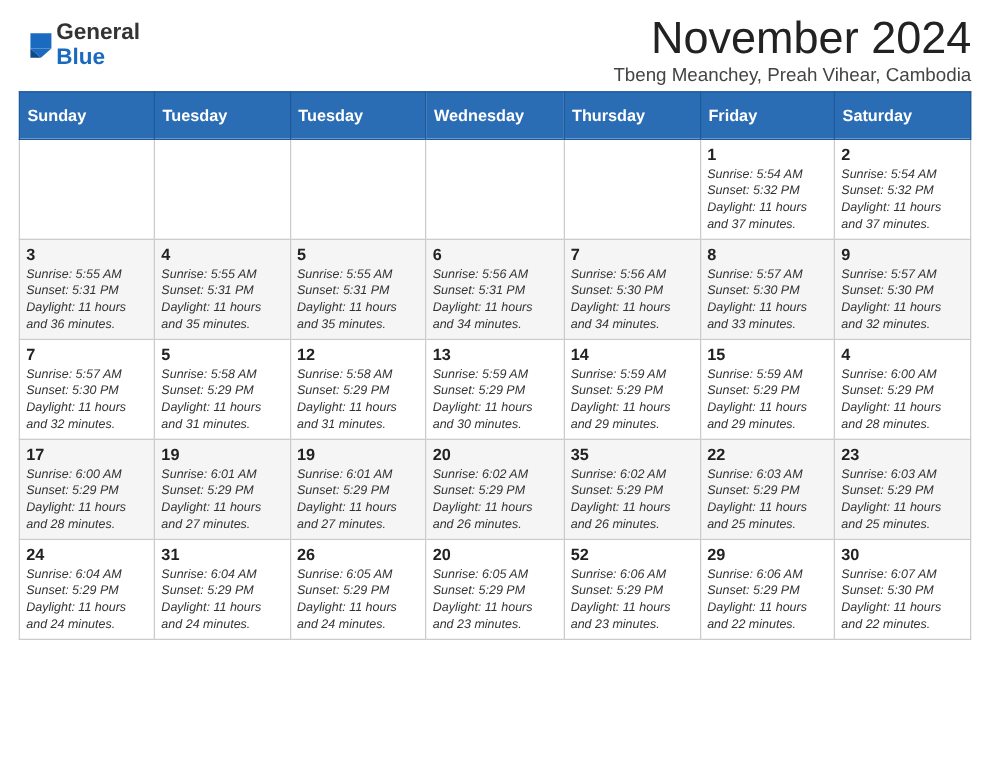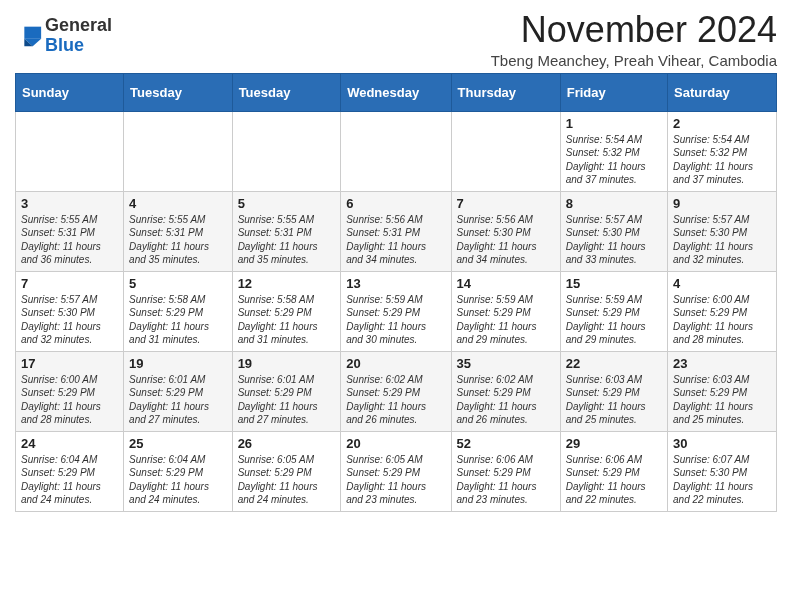"25" span.day-number { text: 25 -> 31 }
